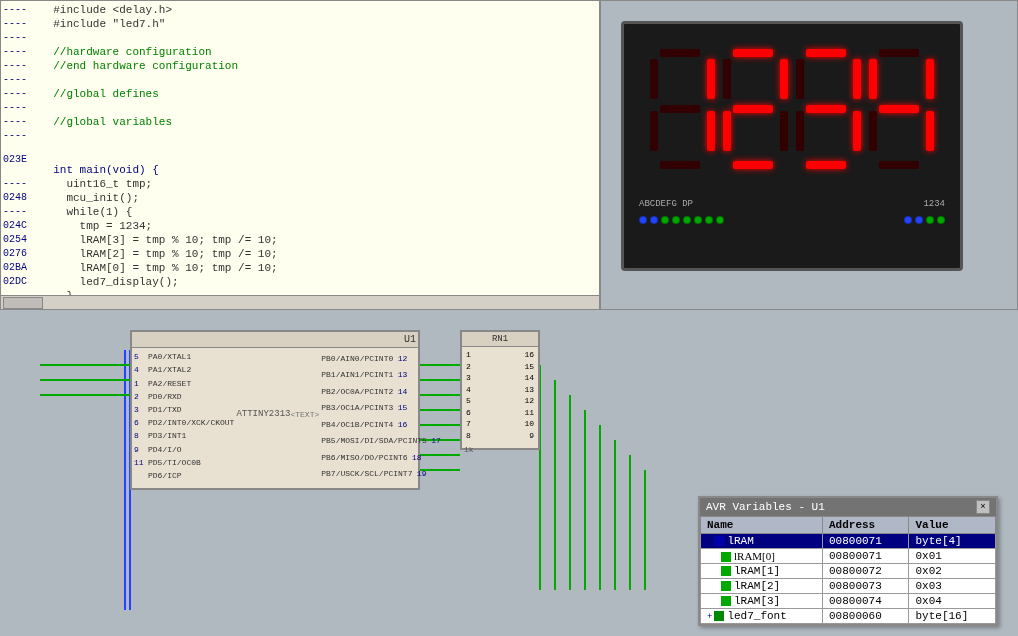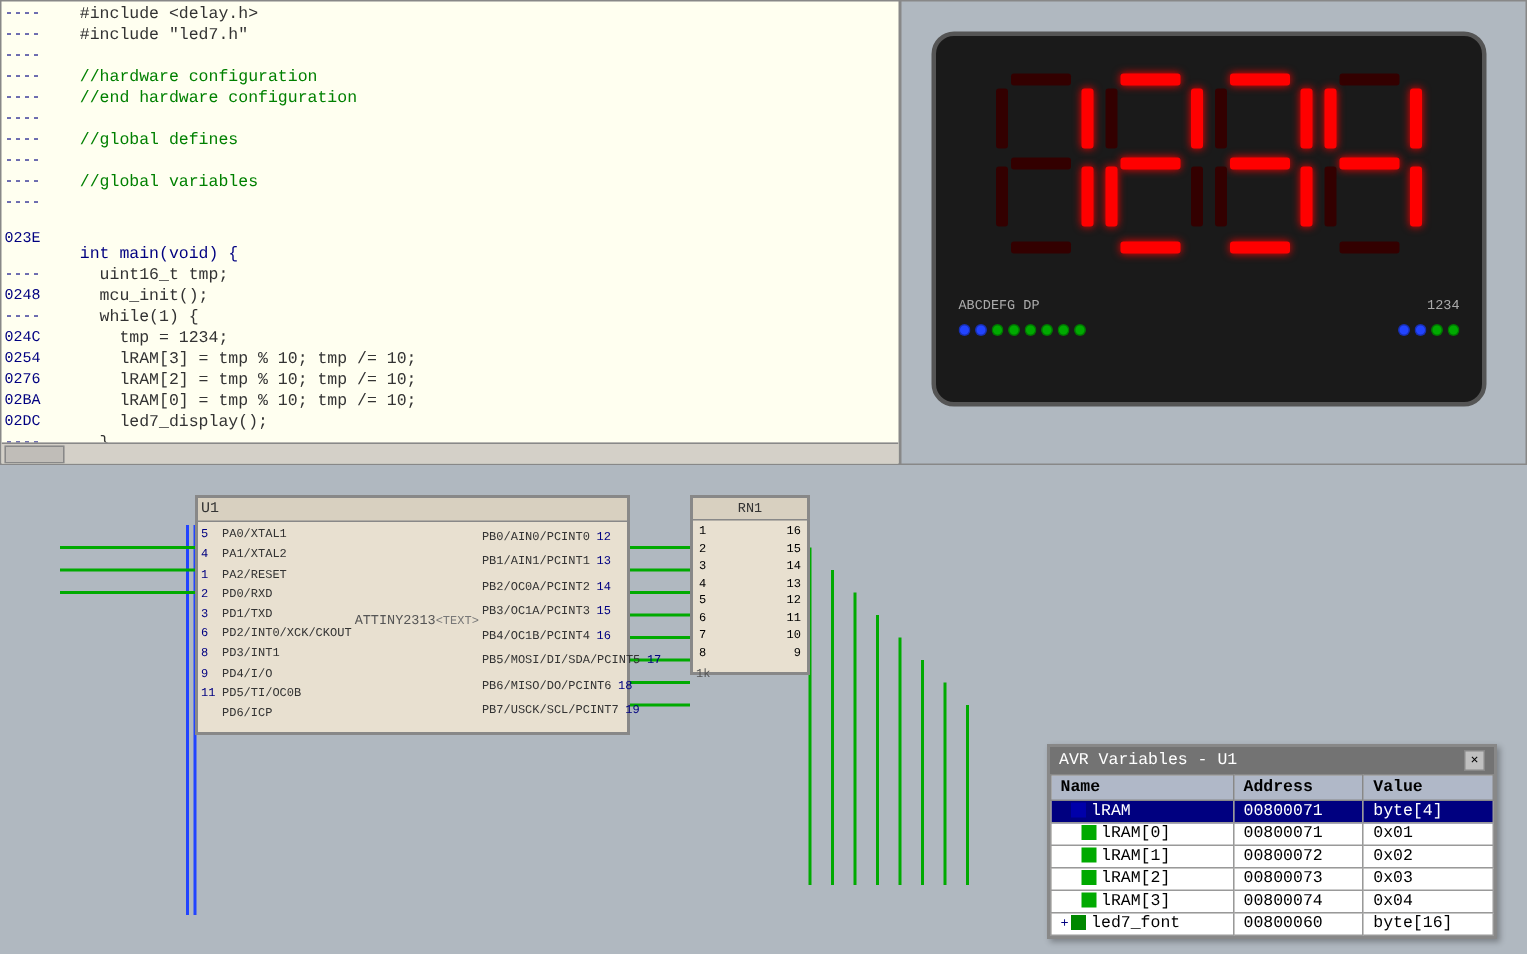"ABCDEFG DP" .led-display-box { border-radius: 15px -> 4px; width: 370px -> 342px }
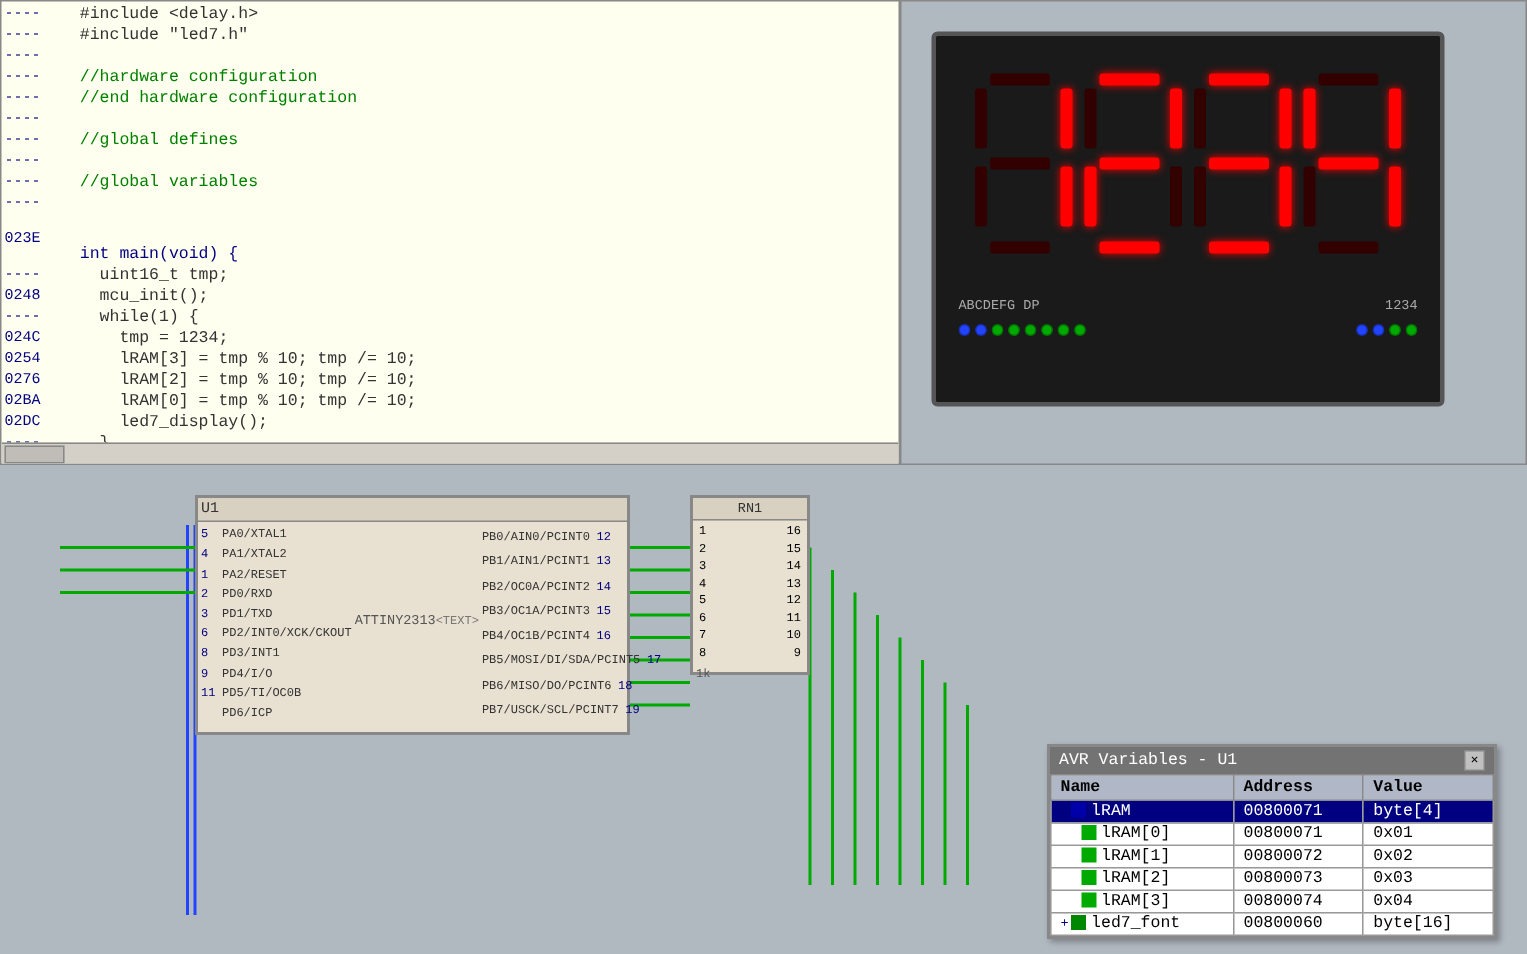"U1" .mcu-title { text-align: left -> right }
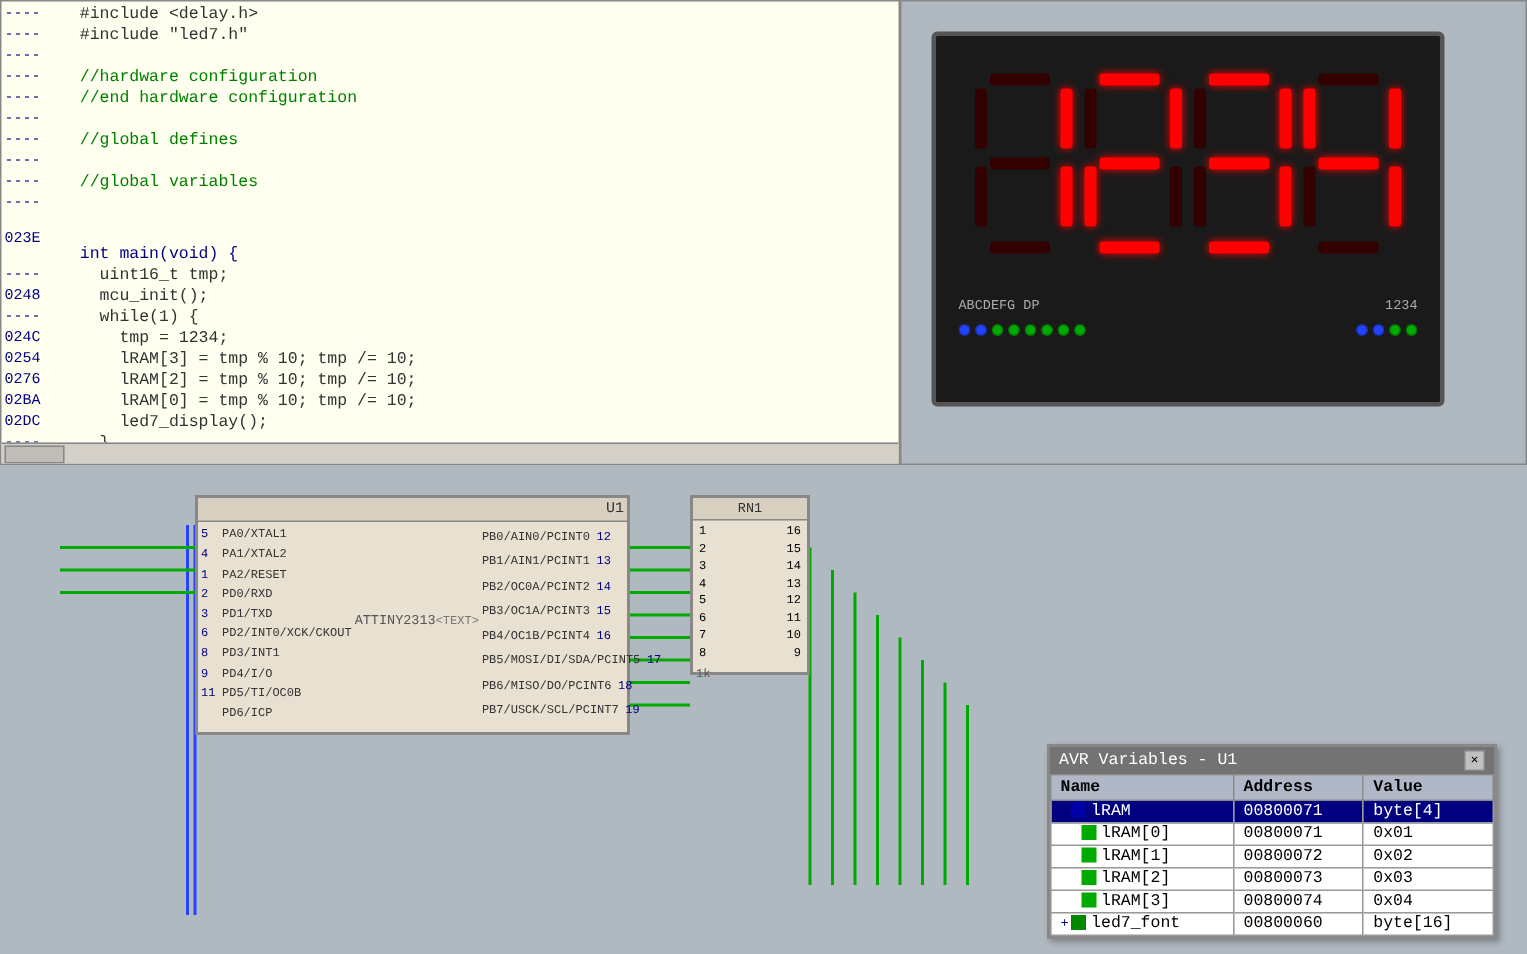"lRAM[0]" td { font-family: none -> Liberation Serif, serif }
